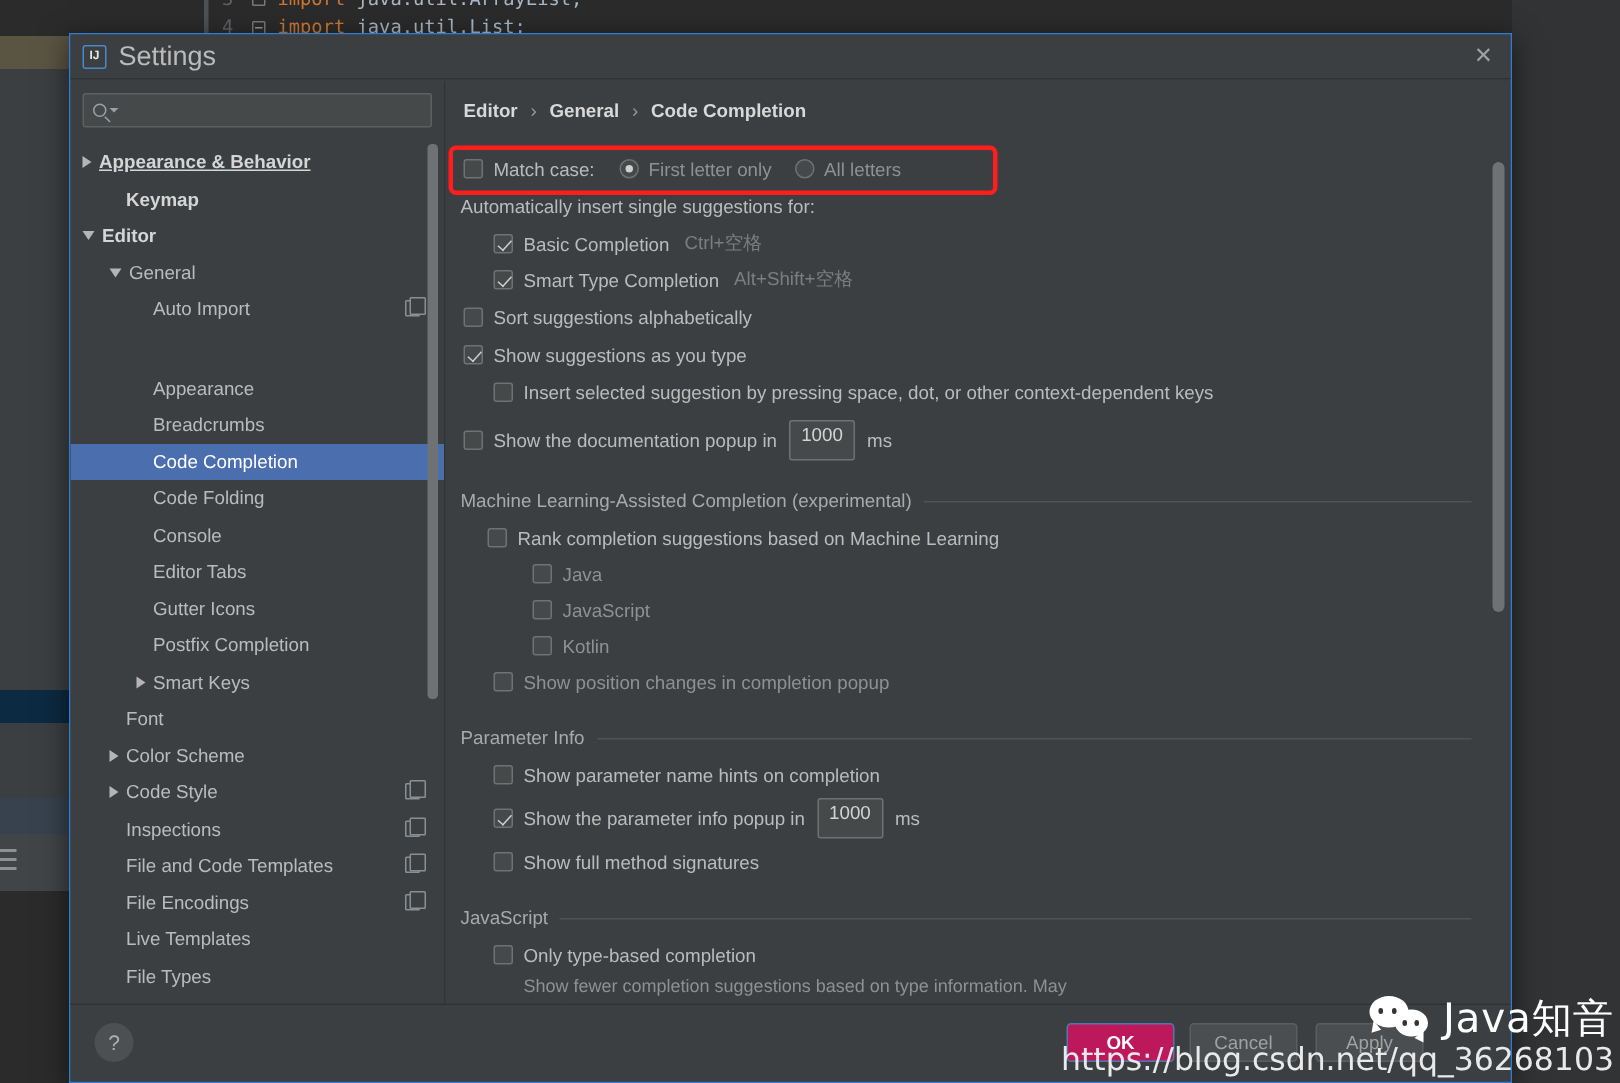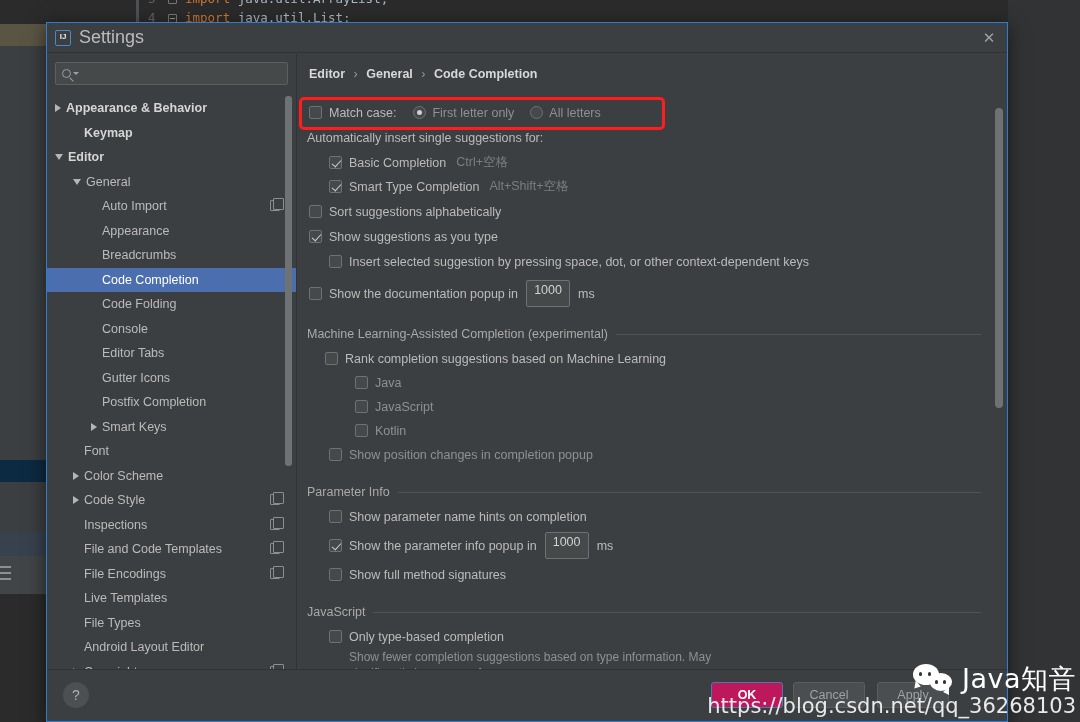"Appearance & Behavior" div.tree-item { text-decoration: none -> underline }
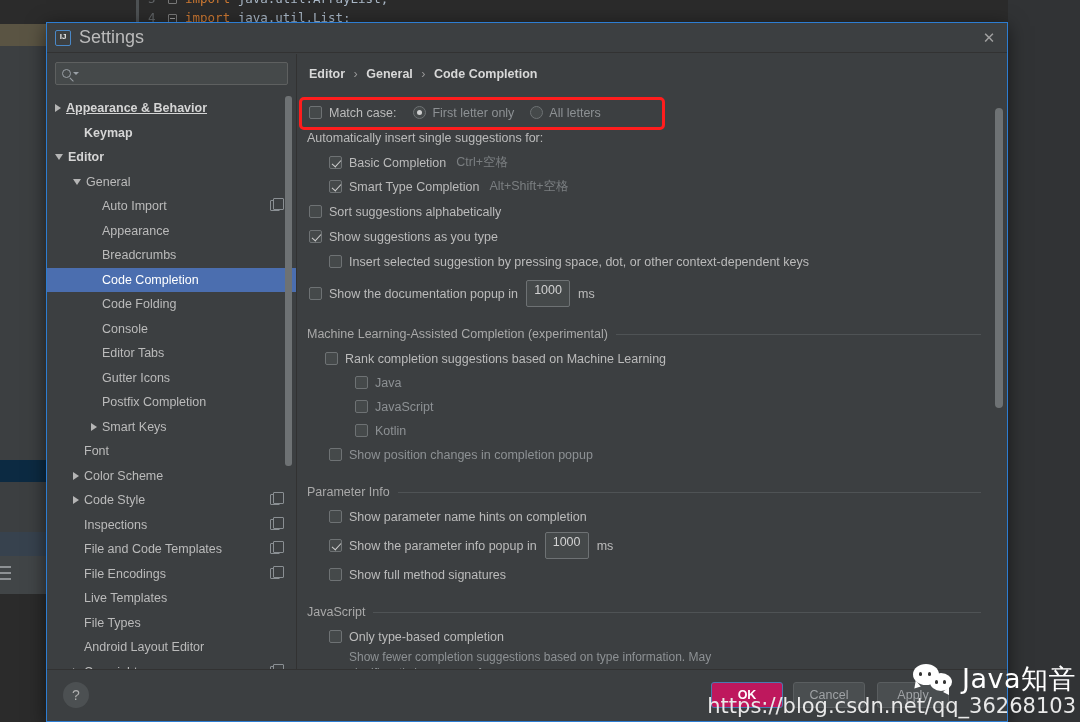"Appearance" div.tree-item { margin-top: none -> 28px }
